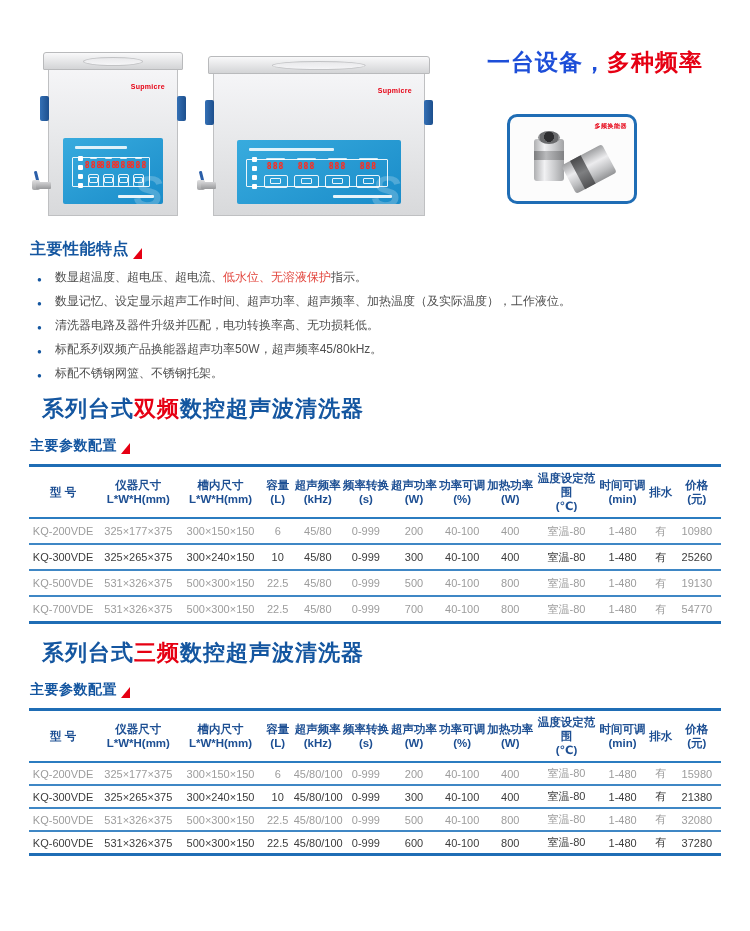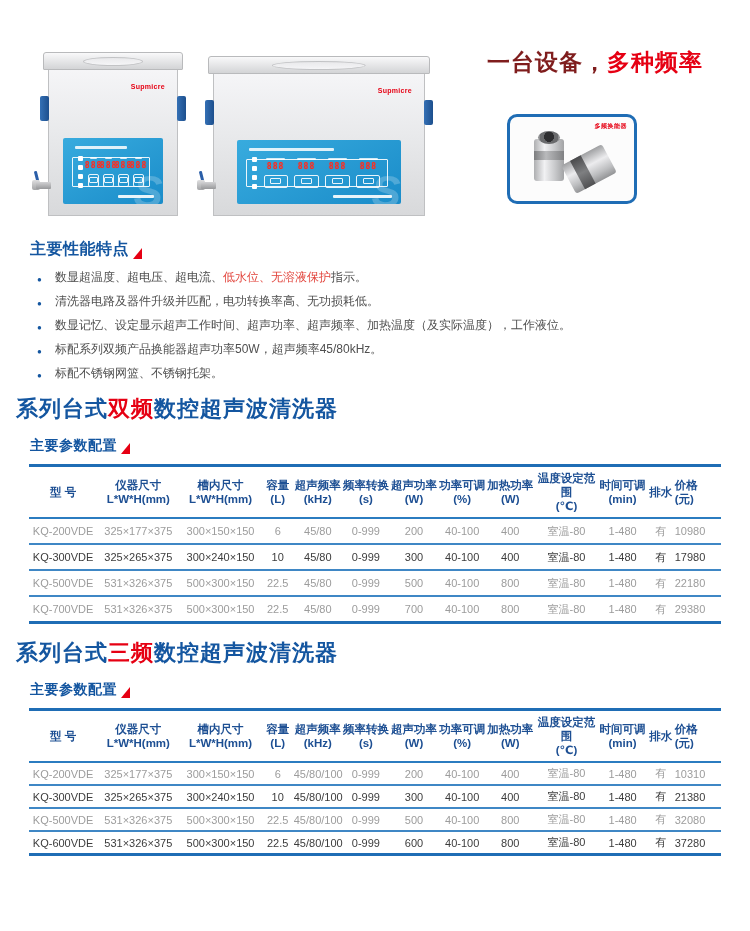"一台设备，" .tagline .blue { color: #7f1d1d -> #1d4ed8 }
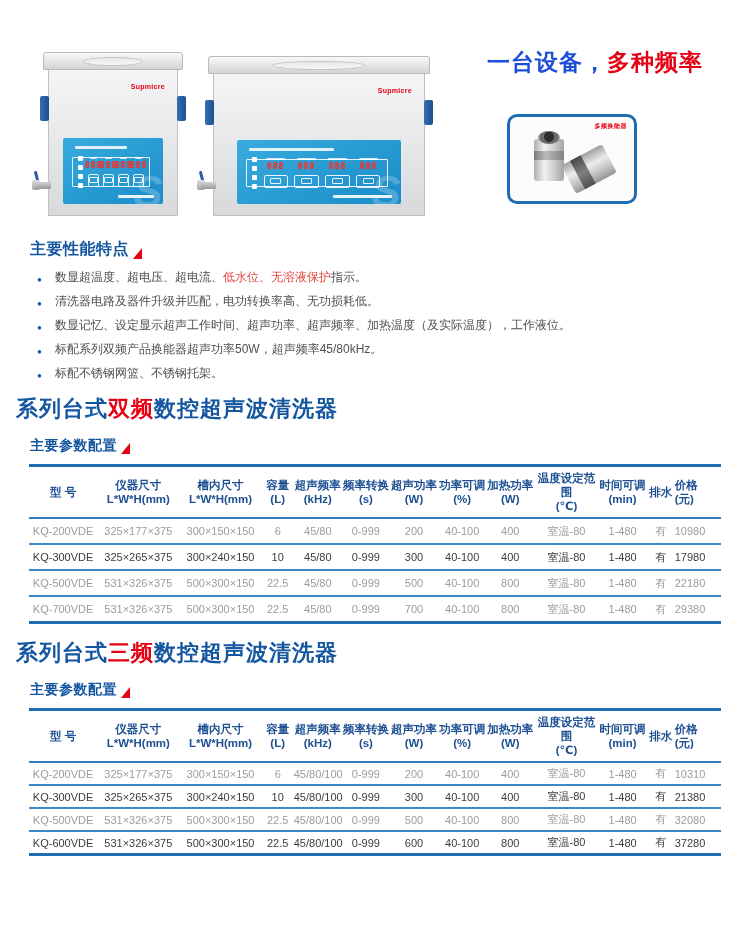"清洗器电路及器件升级并匹配，电功转换率高、无功损耗低。" li { order: before "数显记忆、设定显示超声工作时间、超声功率、超声频率、加热温度（及实际温度），工作" -> after "数显记忆、设定显示超声工作时间、超声功率、超声频率、加热温度（及实际温度），工作" }
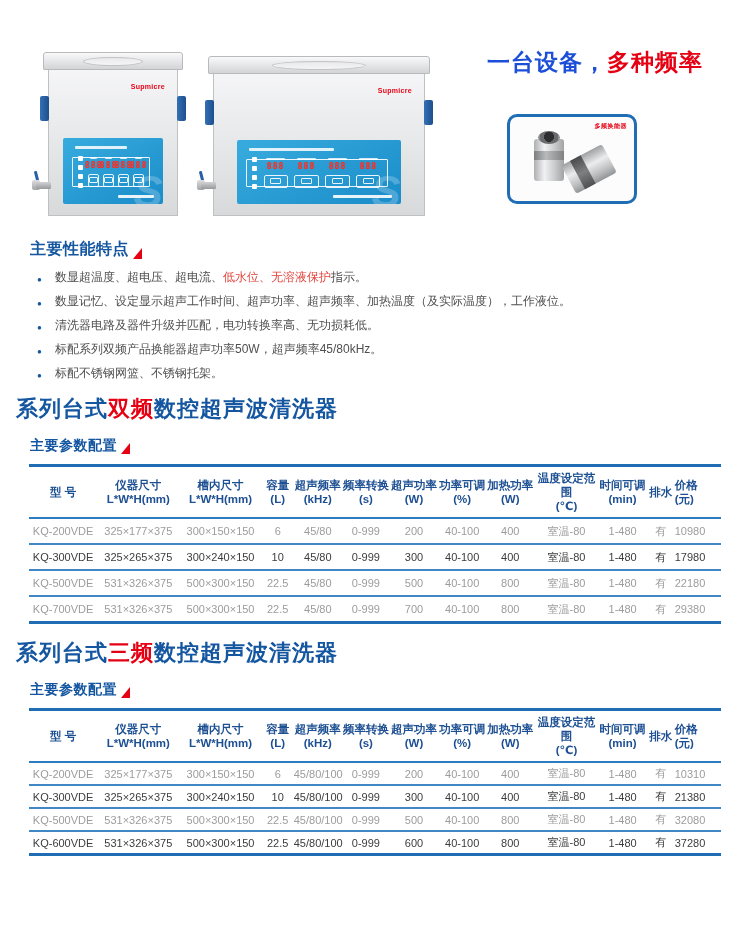"系列台式双频数控超声波清洗器" .series-title { margin: 14px 0 0 16px -> 14px 0 0 42px }
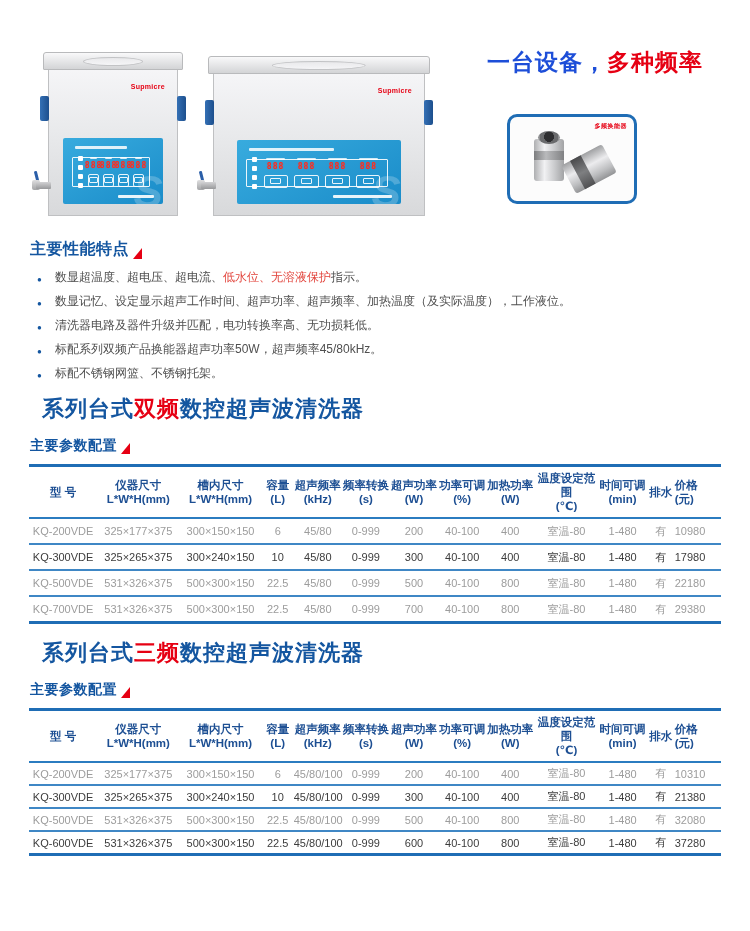"价格" .params .right { text-align: left -> center }
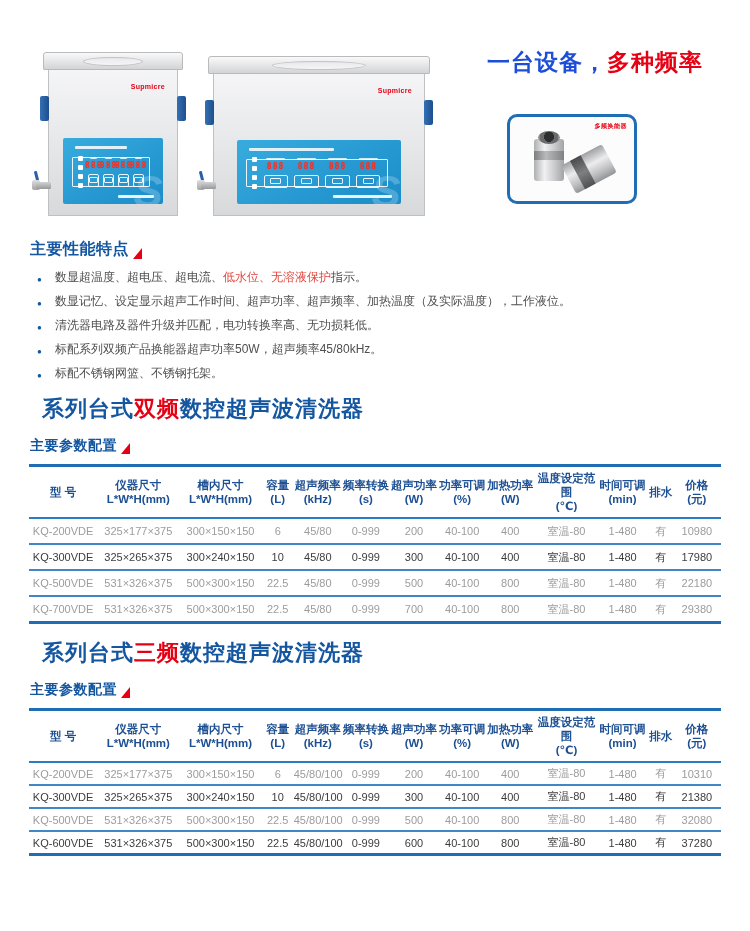"17980" td.right { text: 17980 -> 25260 }
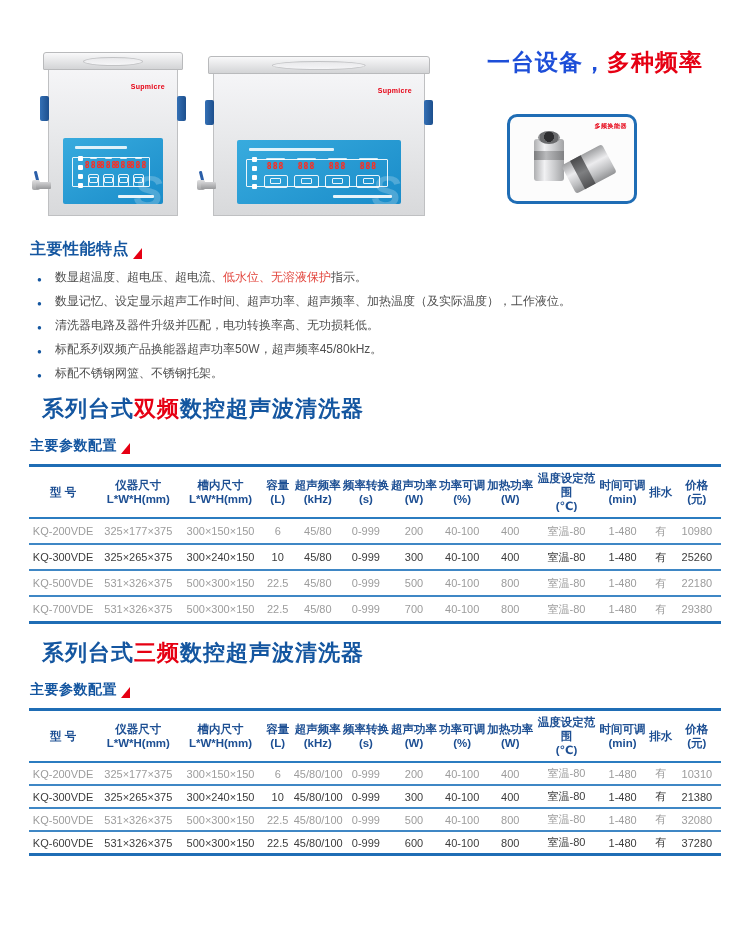"22180" td.right { text: 22180 -> 19130 }
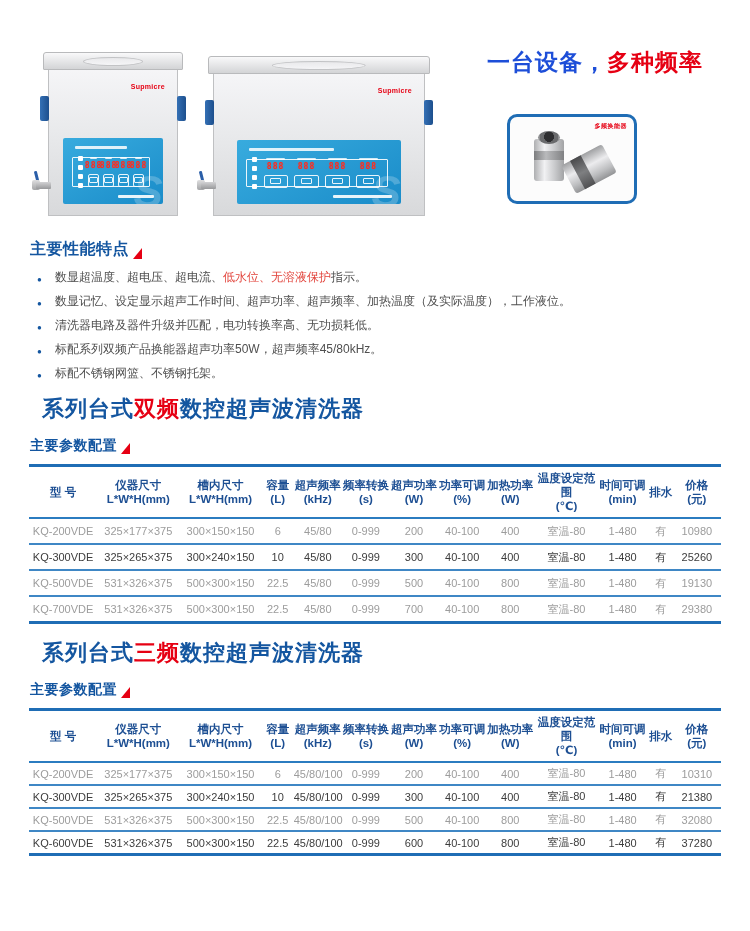"29380" td.right { text: 29380 -> 54770 }
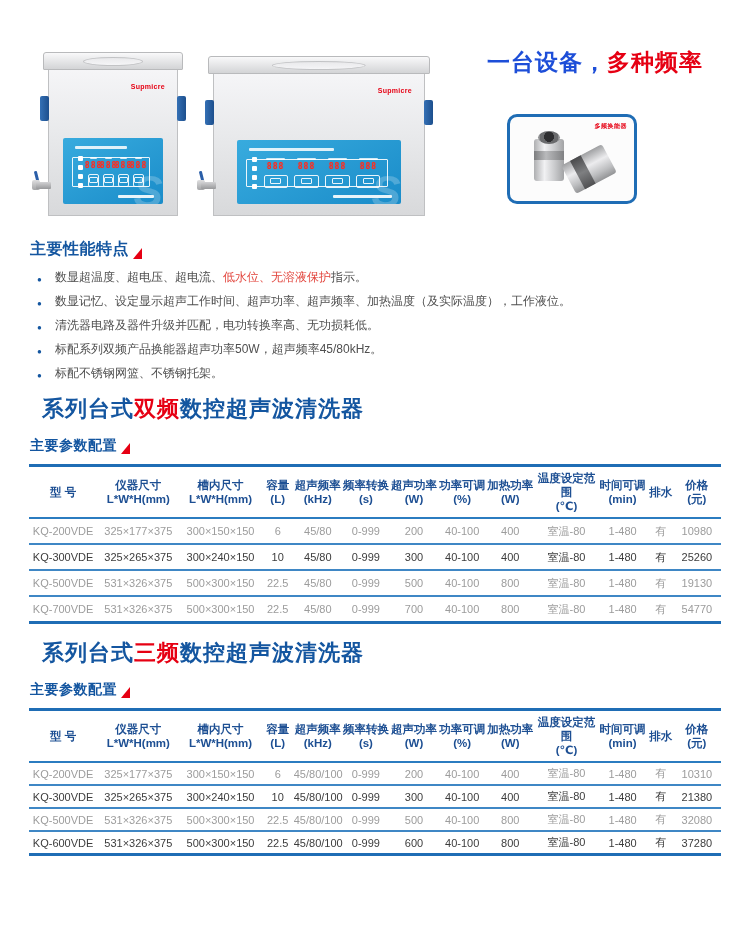"10310" td.right { text: 10310 -> 15980 }
